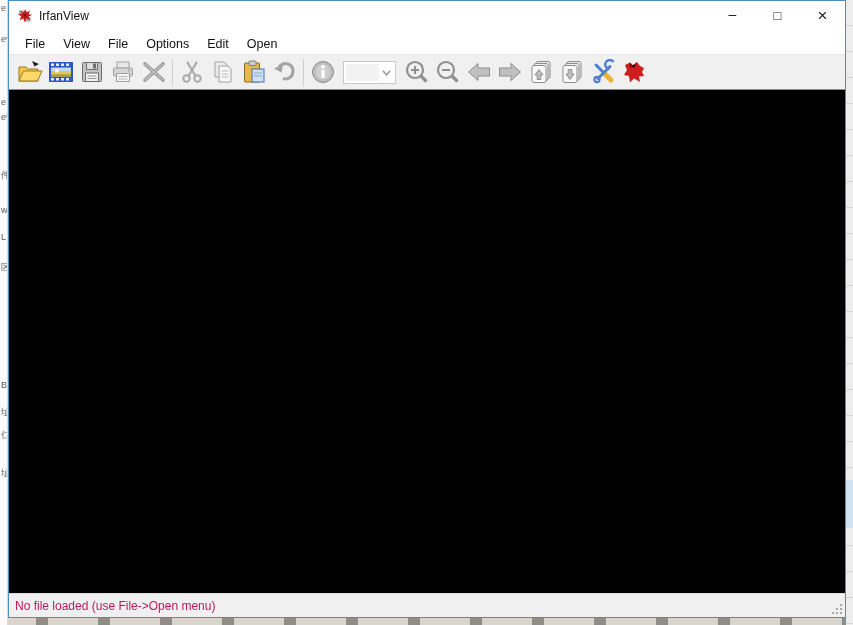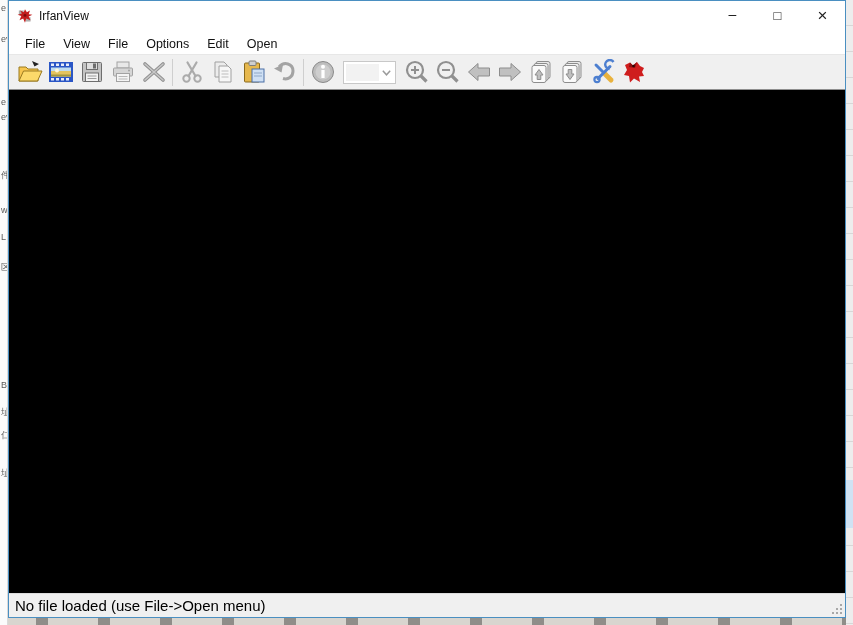"No file loaded (use File->Open" .status-text { color: #000000 -> #be185d; font-size: 15px -> 12px }
